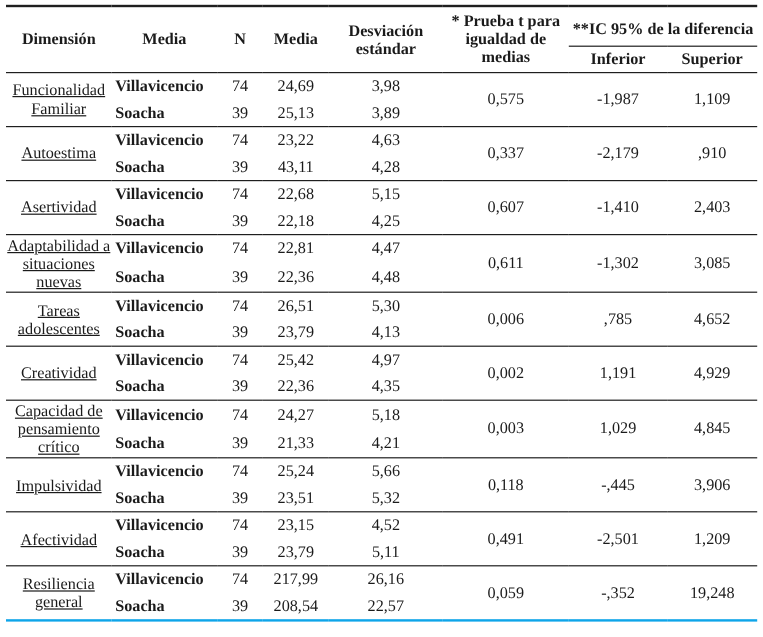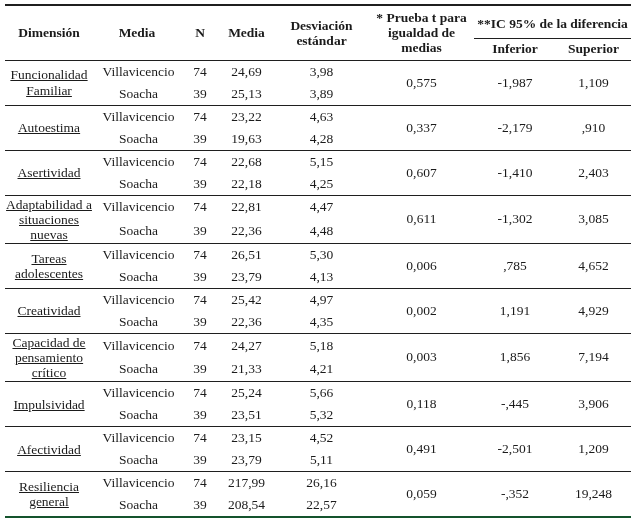"Villavicencio" tbody td.city { font-weight: none -> bold; text-align: center -> left }
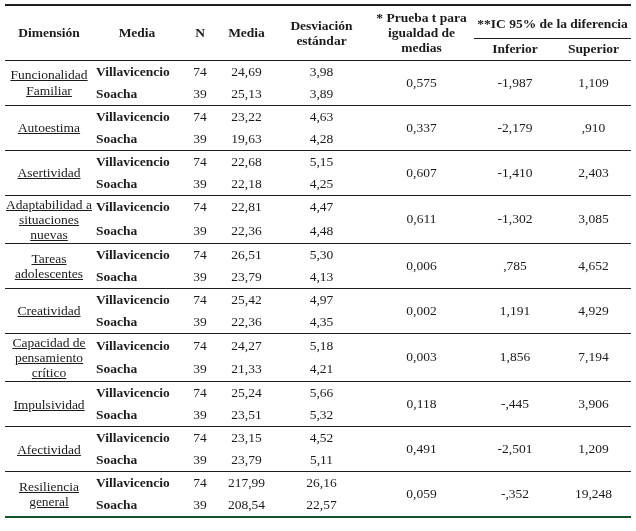"19,63" td { text: 19,63 -> 43,11 }
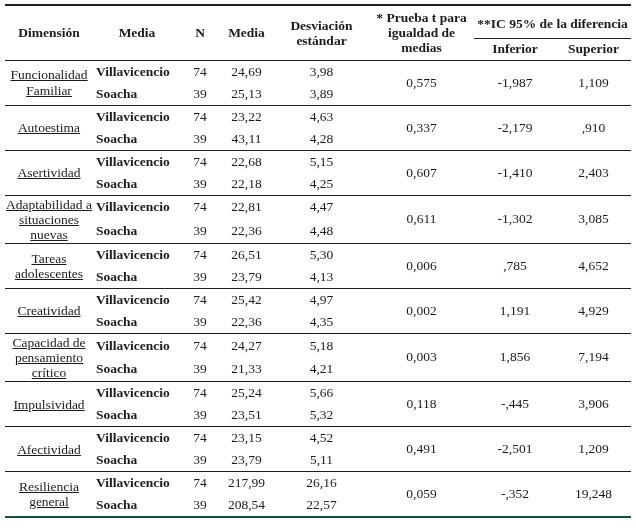"1,856" td { text: 1,856 -> 1,029 }
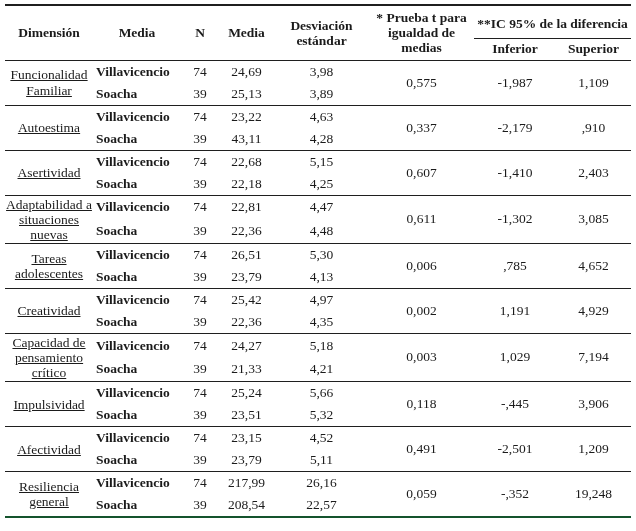"7,194" td { text: 7,194 -> 4,845 }
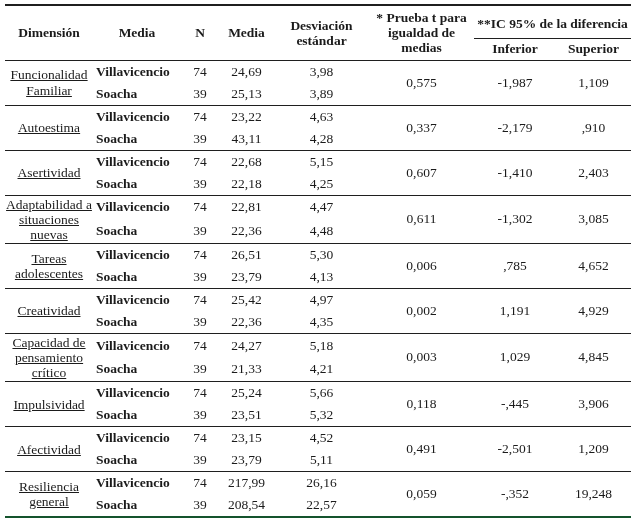"Resiliencia general" tbody tr.last-r1 td[rowspan], tbody tr.last-r2 td { border-bottom: 2px solid #14532d -> 2px solid #0ea5e9 }
